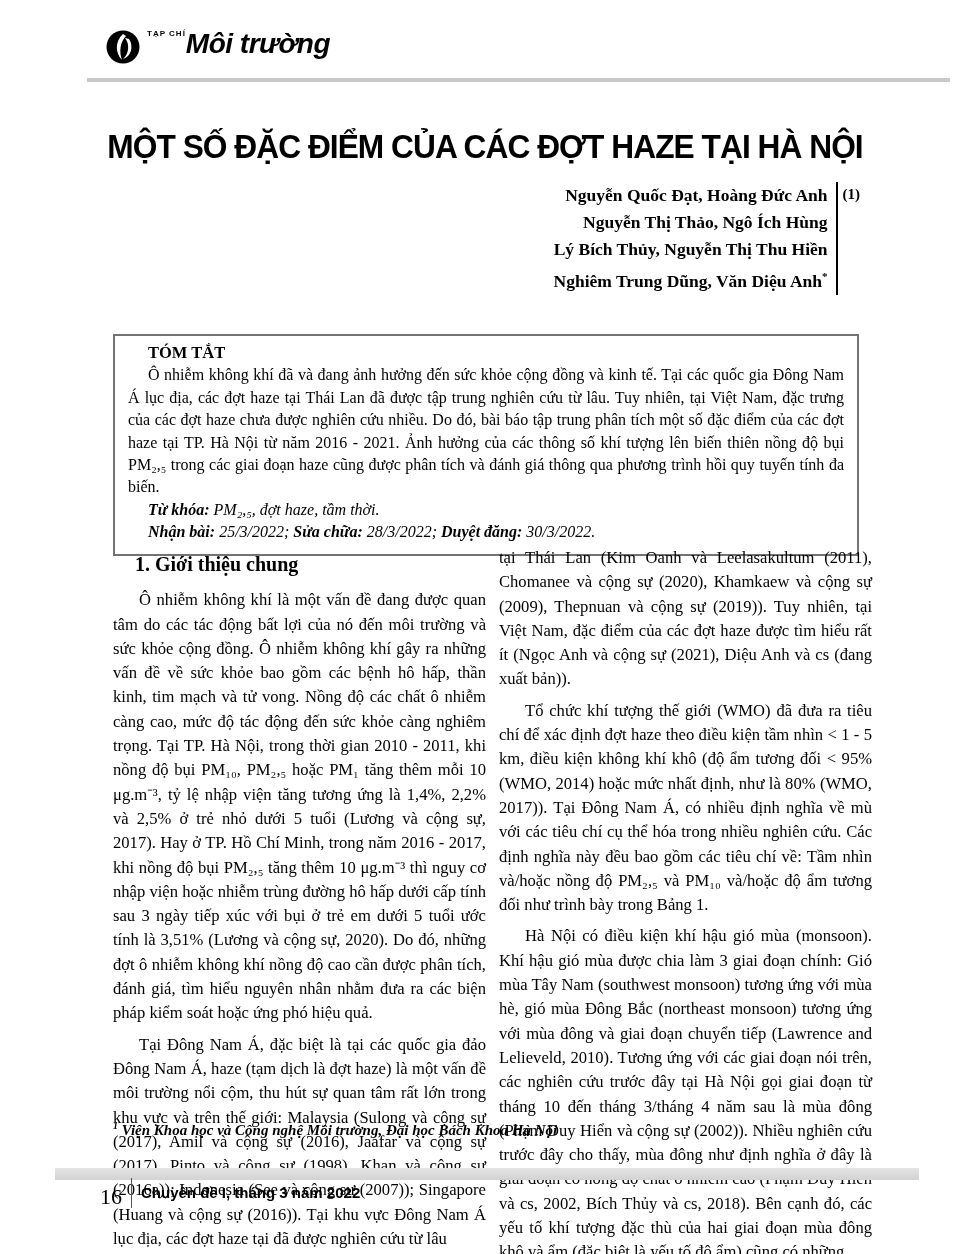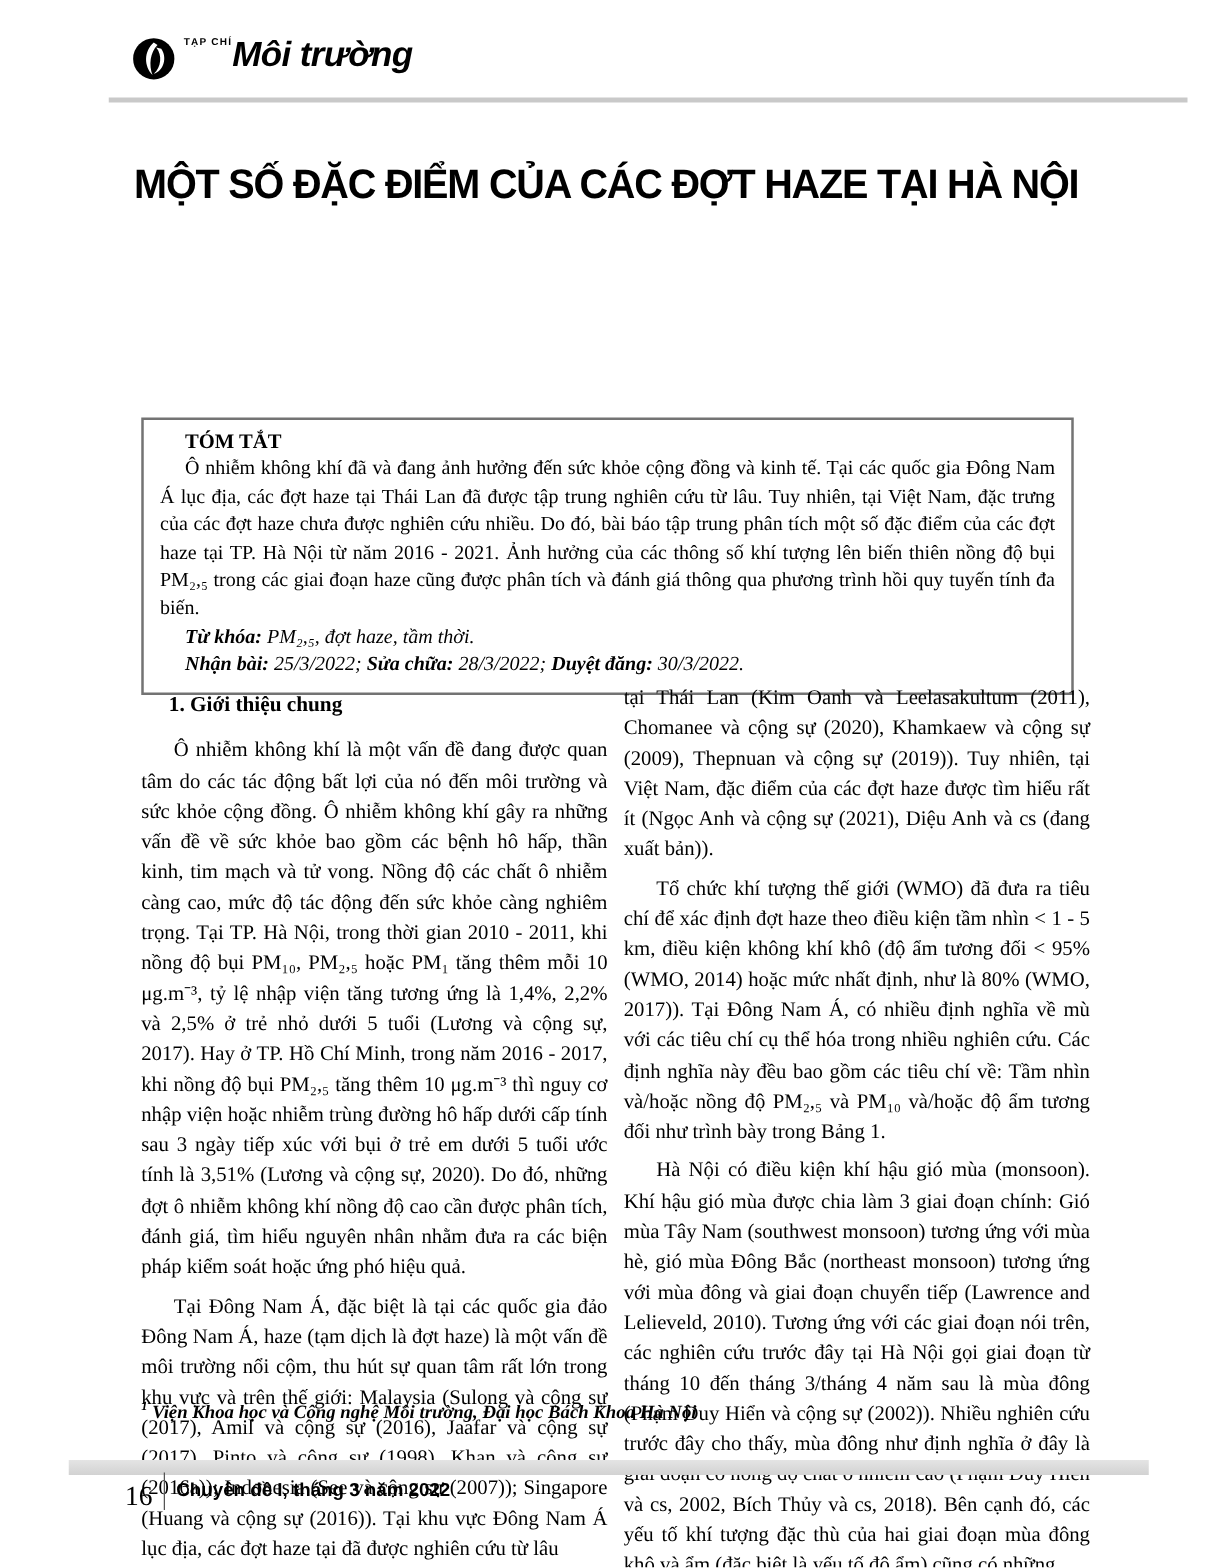"Nguyễn Quốc Đạt, Hoàng Đức" div.authors-block { html: none -> <div> <div> <div>Nguyễn Quốc Đạt, Hoàng Đức Anh</div> <div>Nguyễn Thị Thảo, Ngô Ích Hùng</div> <div>Lý Bích Thủy, Nguyễn Thị Thu Hiền</div> <div><span>Nghiêm Trung Dũng, Văn Diệu Anh</span><sup>*</sup></div> </div> <div></div> <div>(1)</div> </div> }
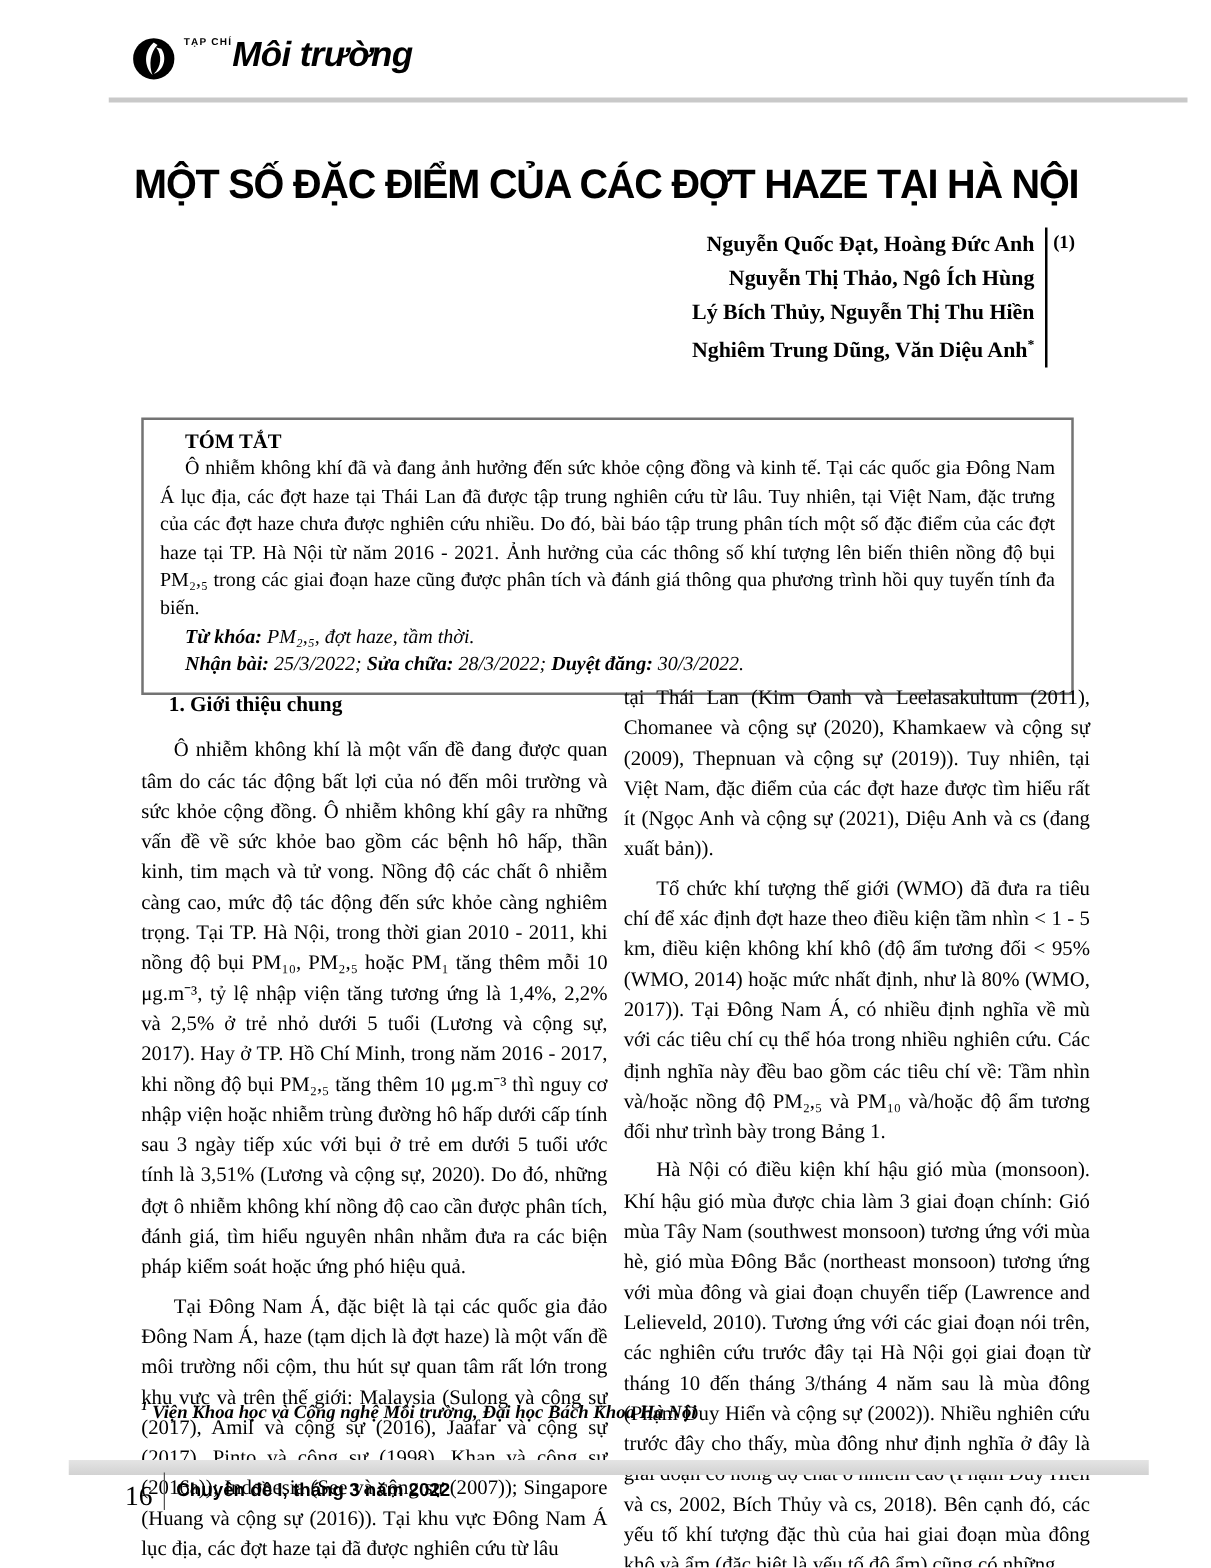"1. Giới thiệu chung" .section-heading { font-size: 17px -> 20px }
